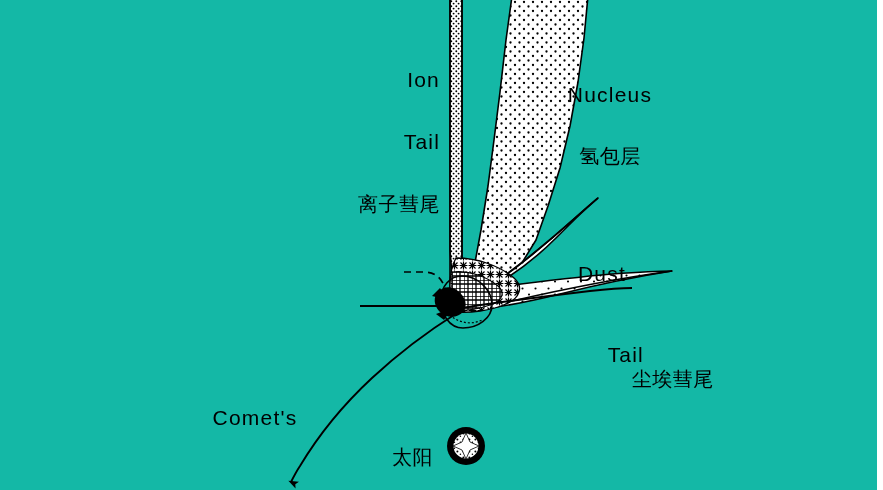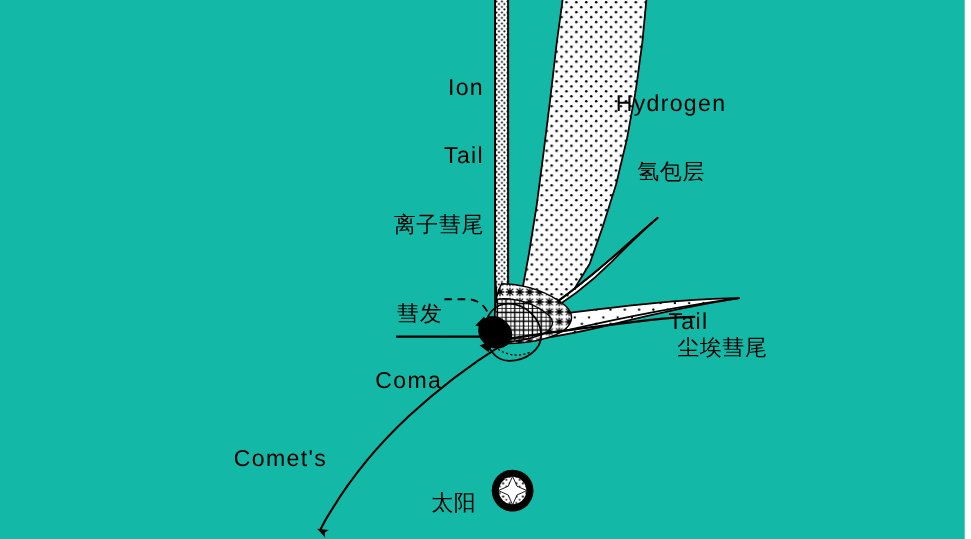"Hydrogen" span.en { text: Hydrogen -> Nucleus }
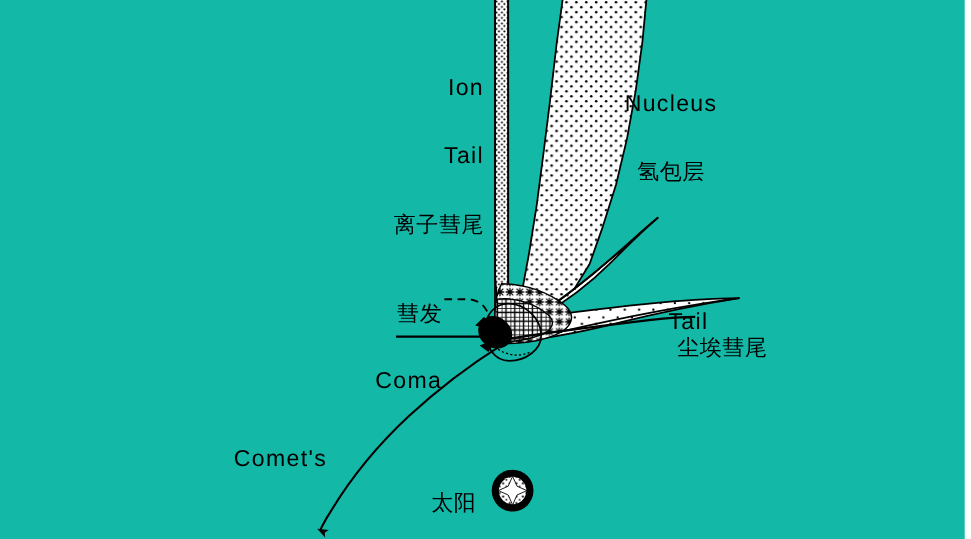"彗发" div.lbl { html: <div> <span>彗发</span> <span>Coma</span> </div> -> none }
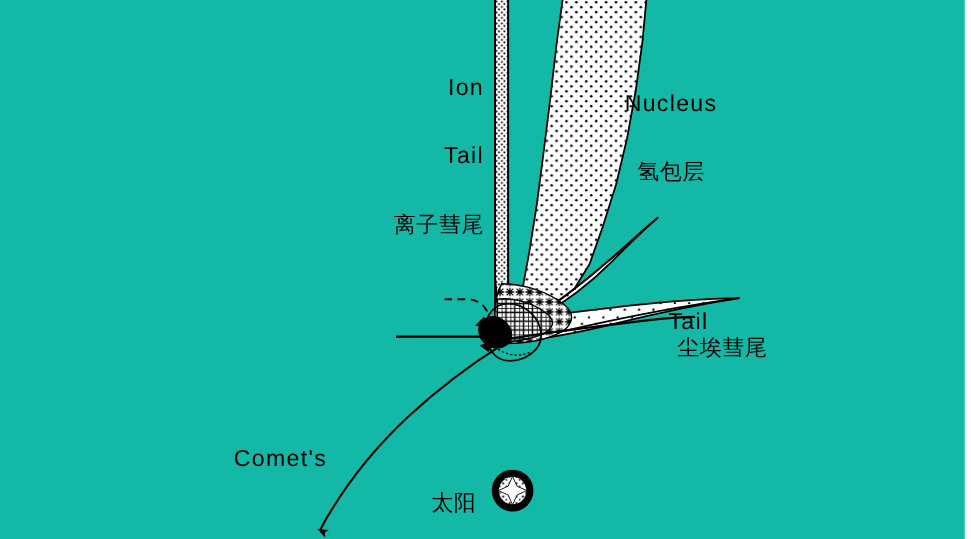"Dust" span.en { html: none -> <span>Dust</span> }
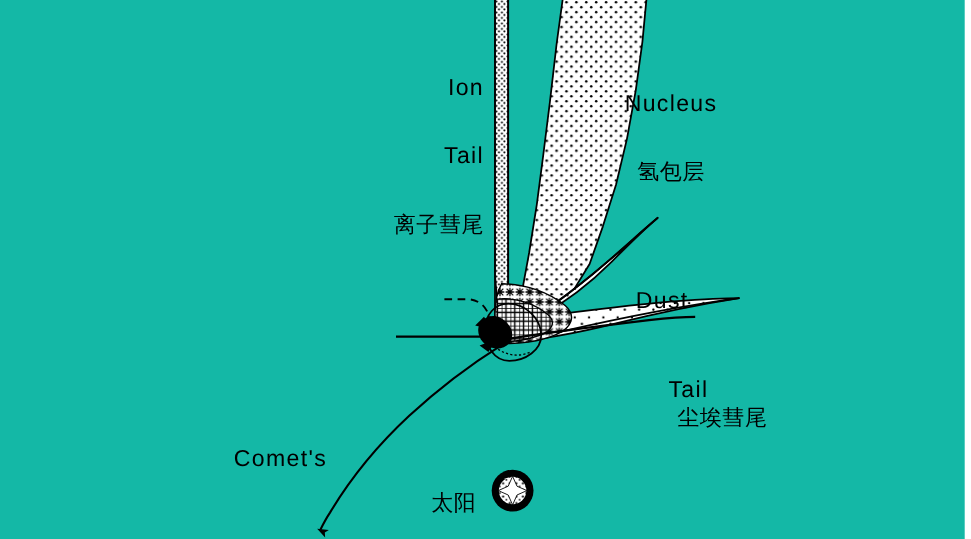"尘埃彗尾" span.zh { margin-left: 8px -> 24px }
